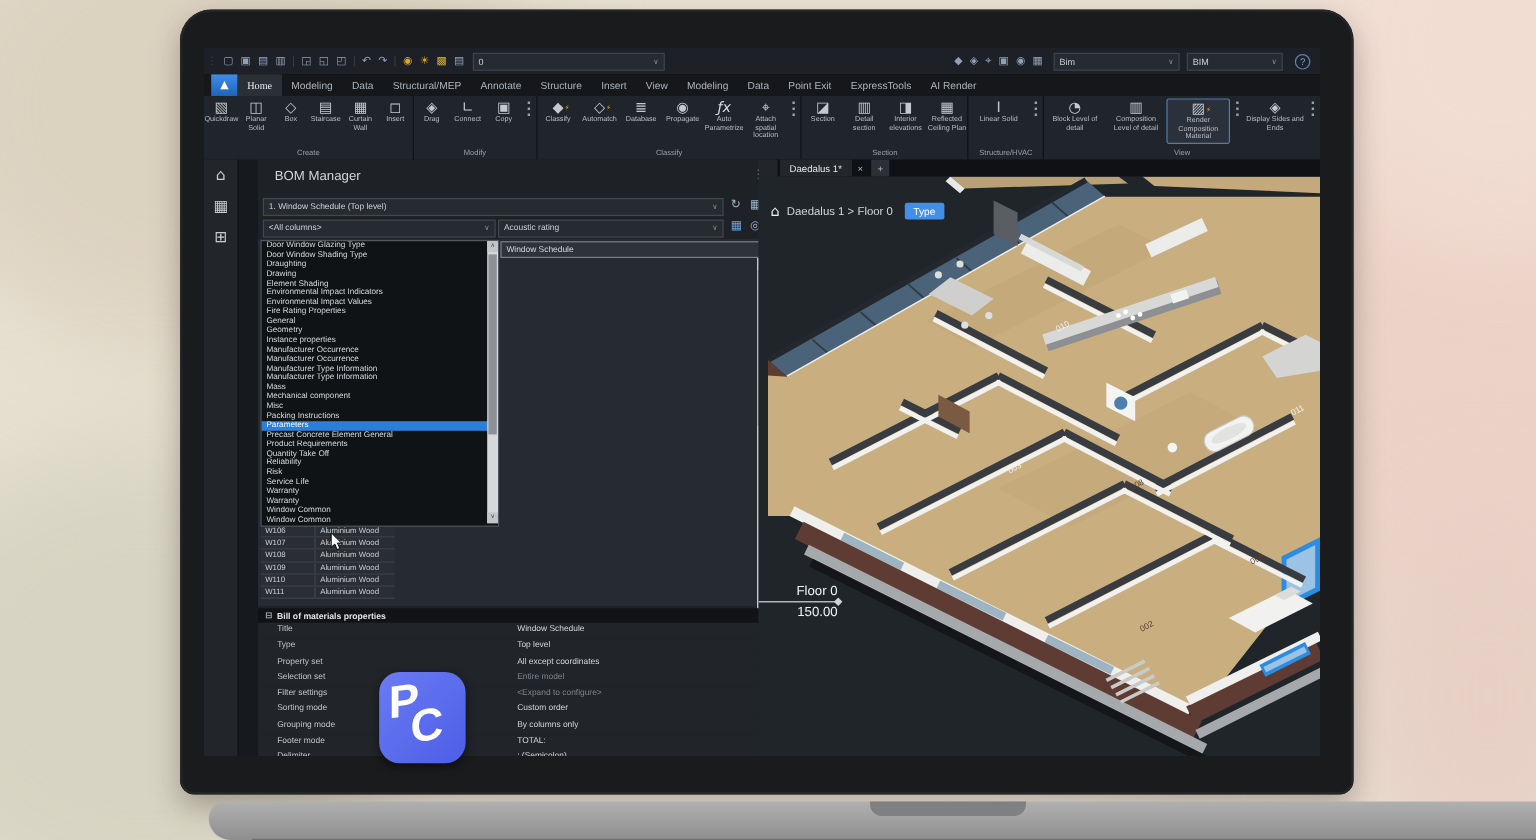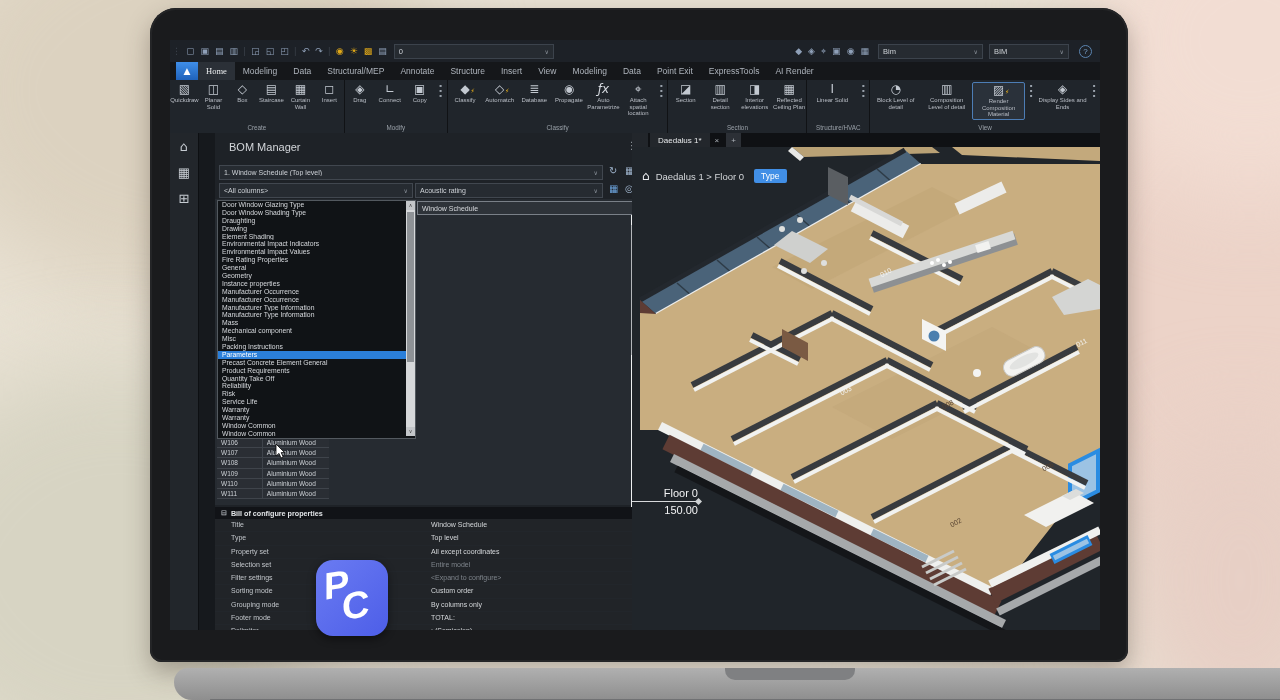"Bill of configure properties" span { text: configure -> materials }
